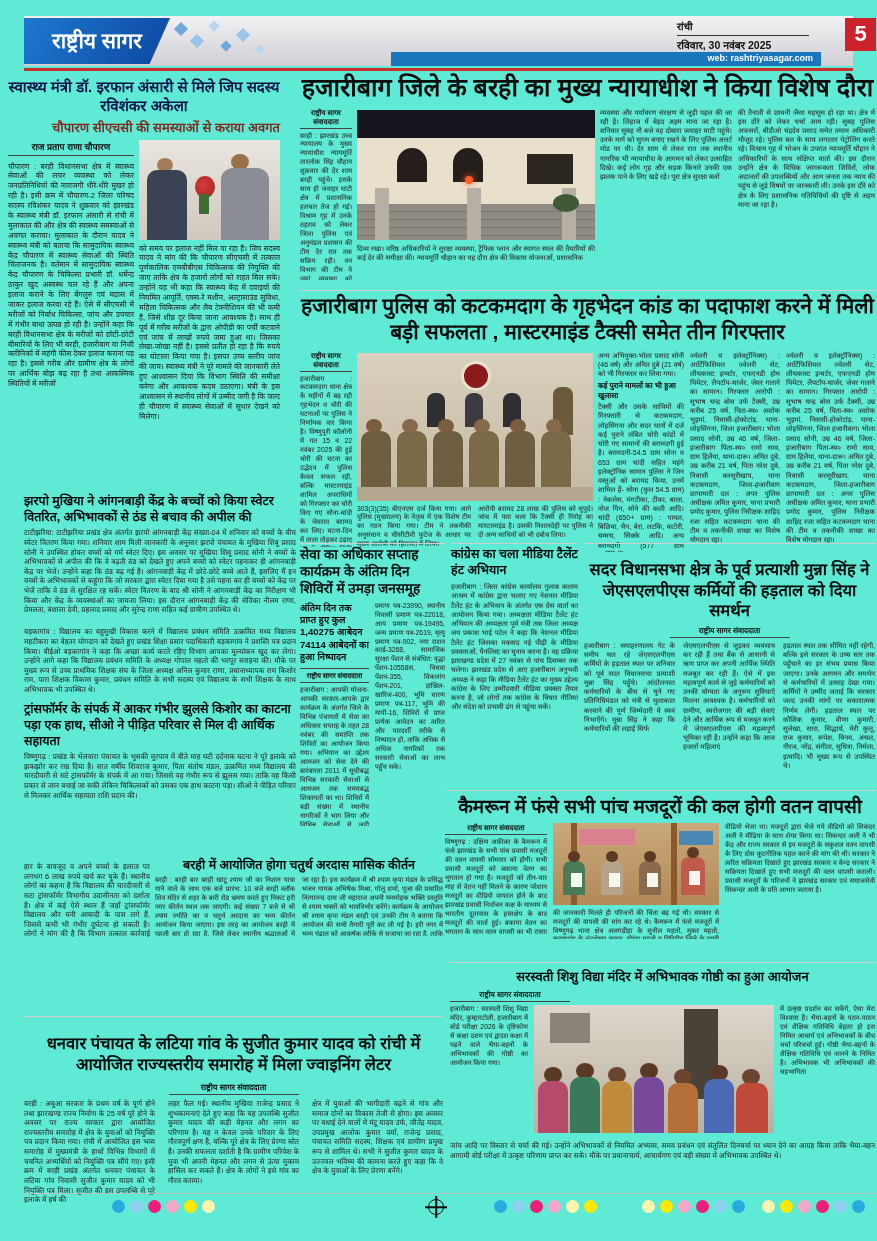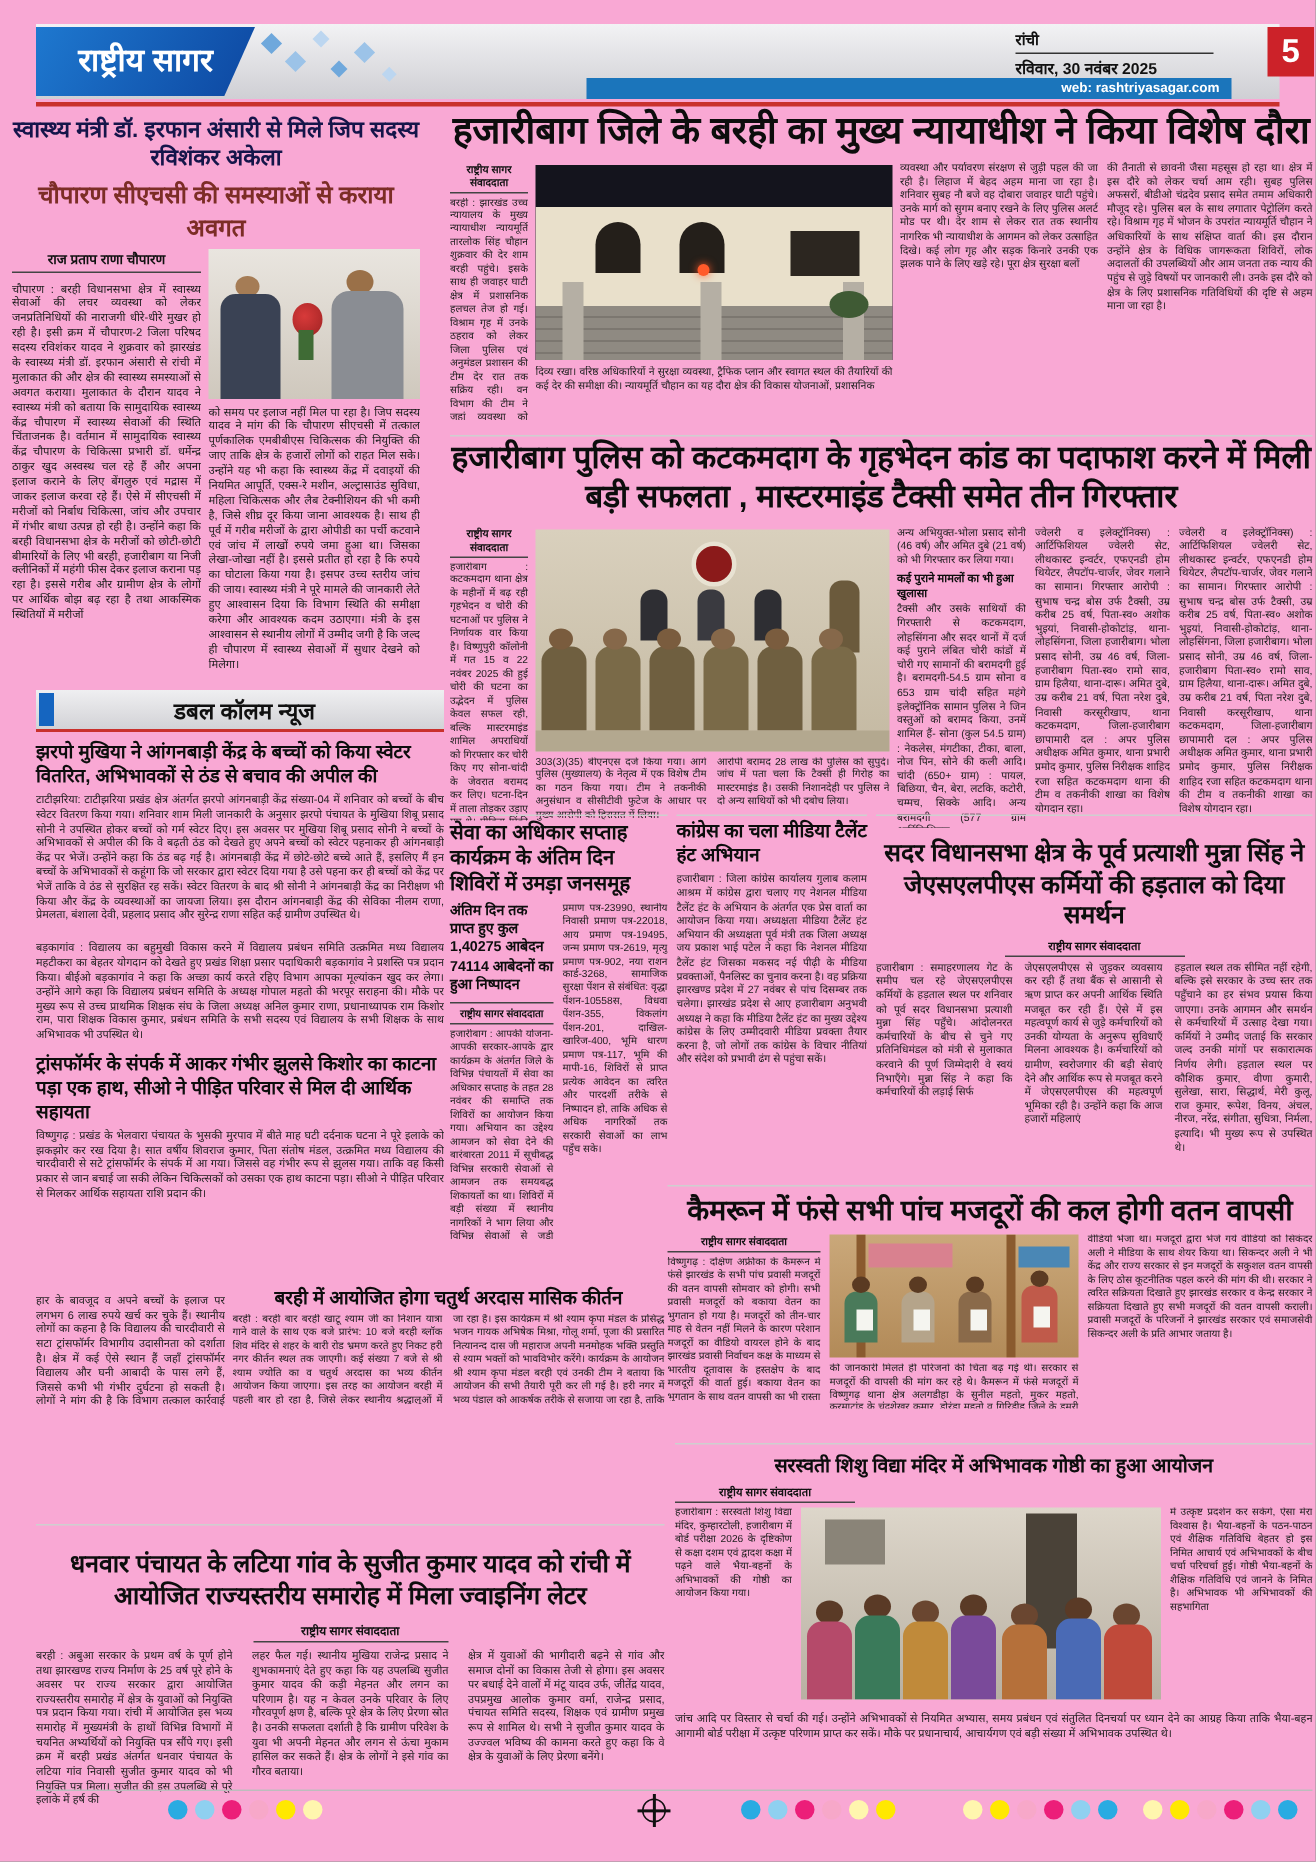"राष्ट्रीय सागर" #page { background: #f9a8d4 -> #5eead4 }
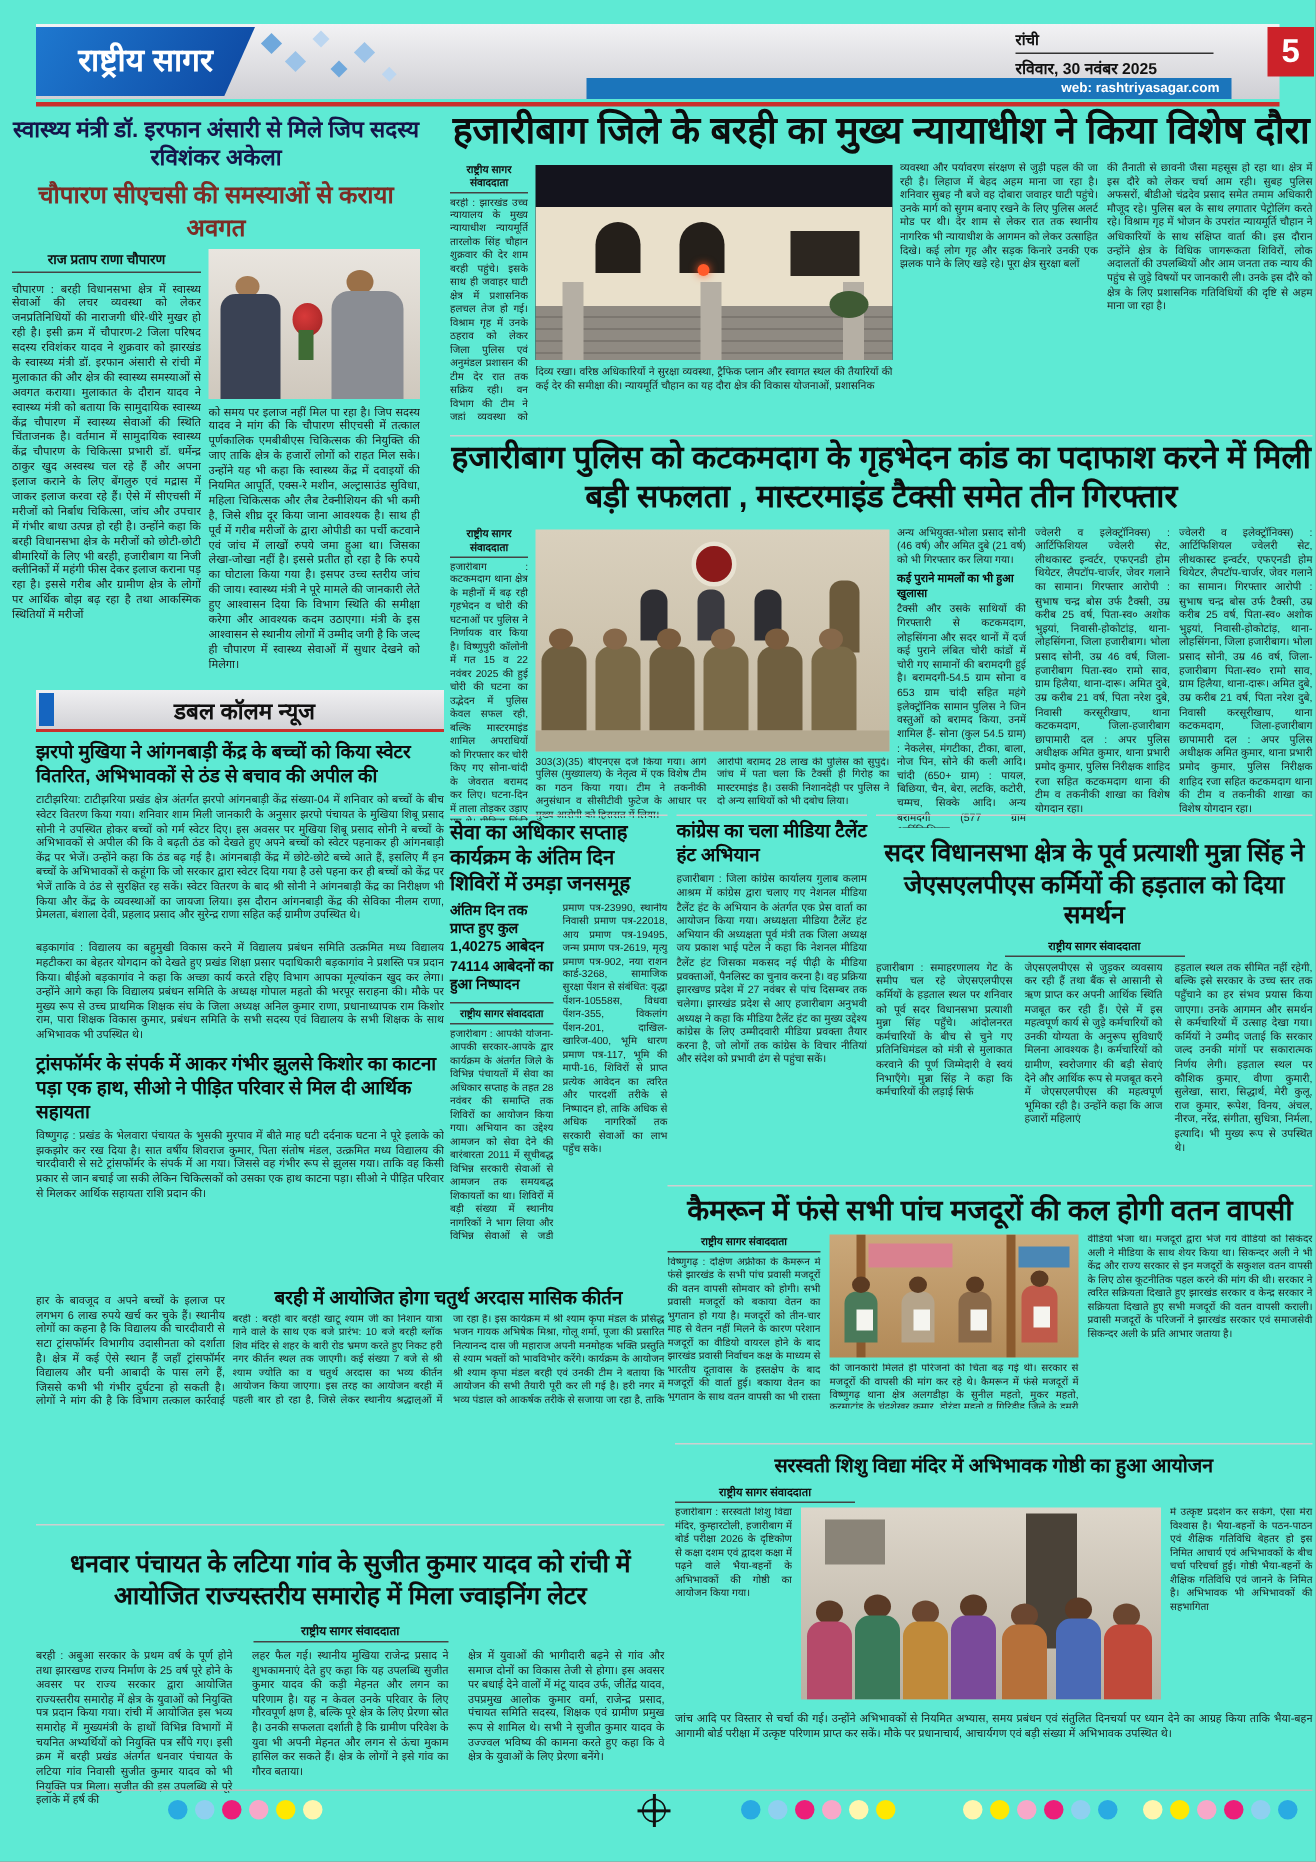"चौपारण सीएचसी की समस्याओं से" div { font-size: 16px -> 13px; text-align: center -> right }
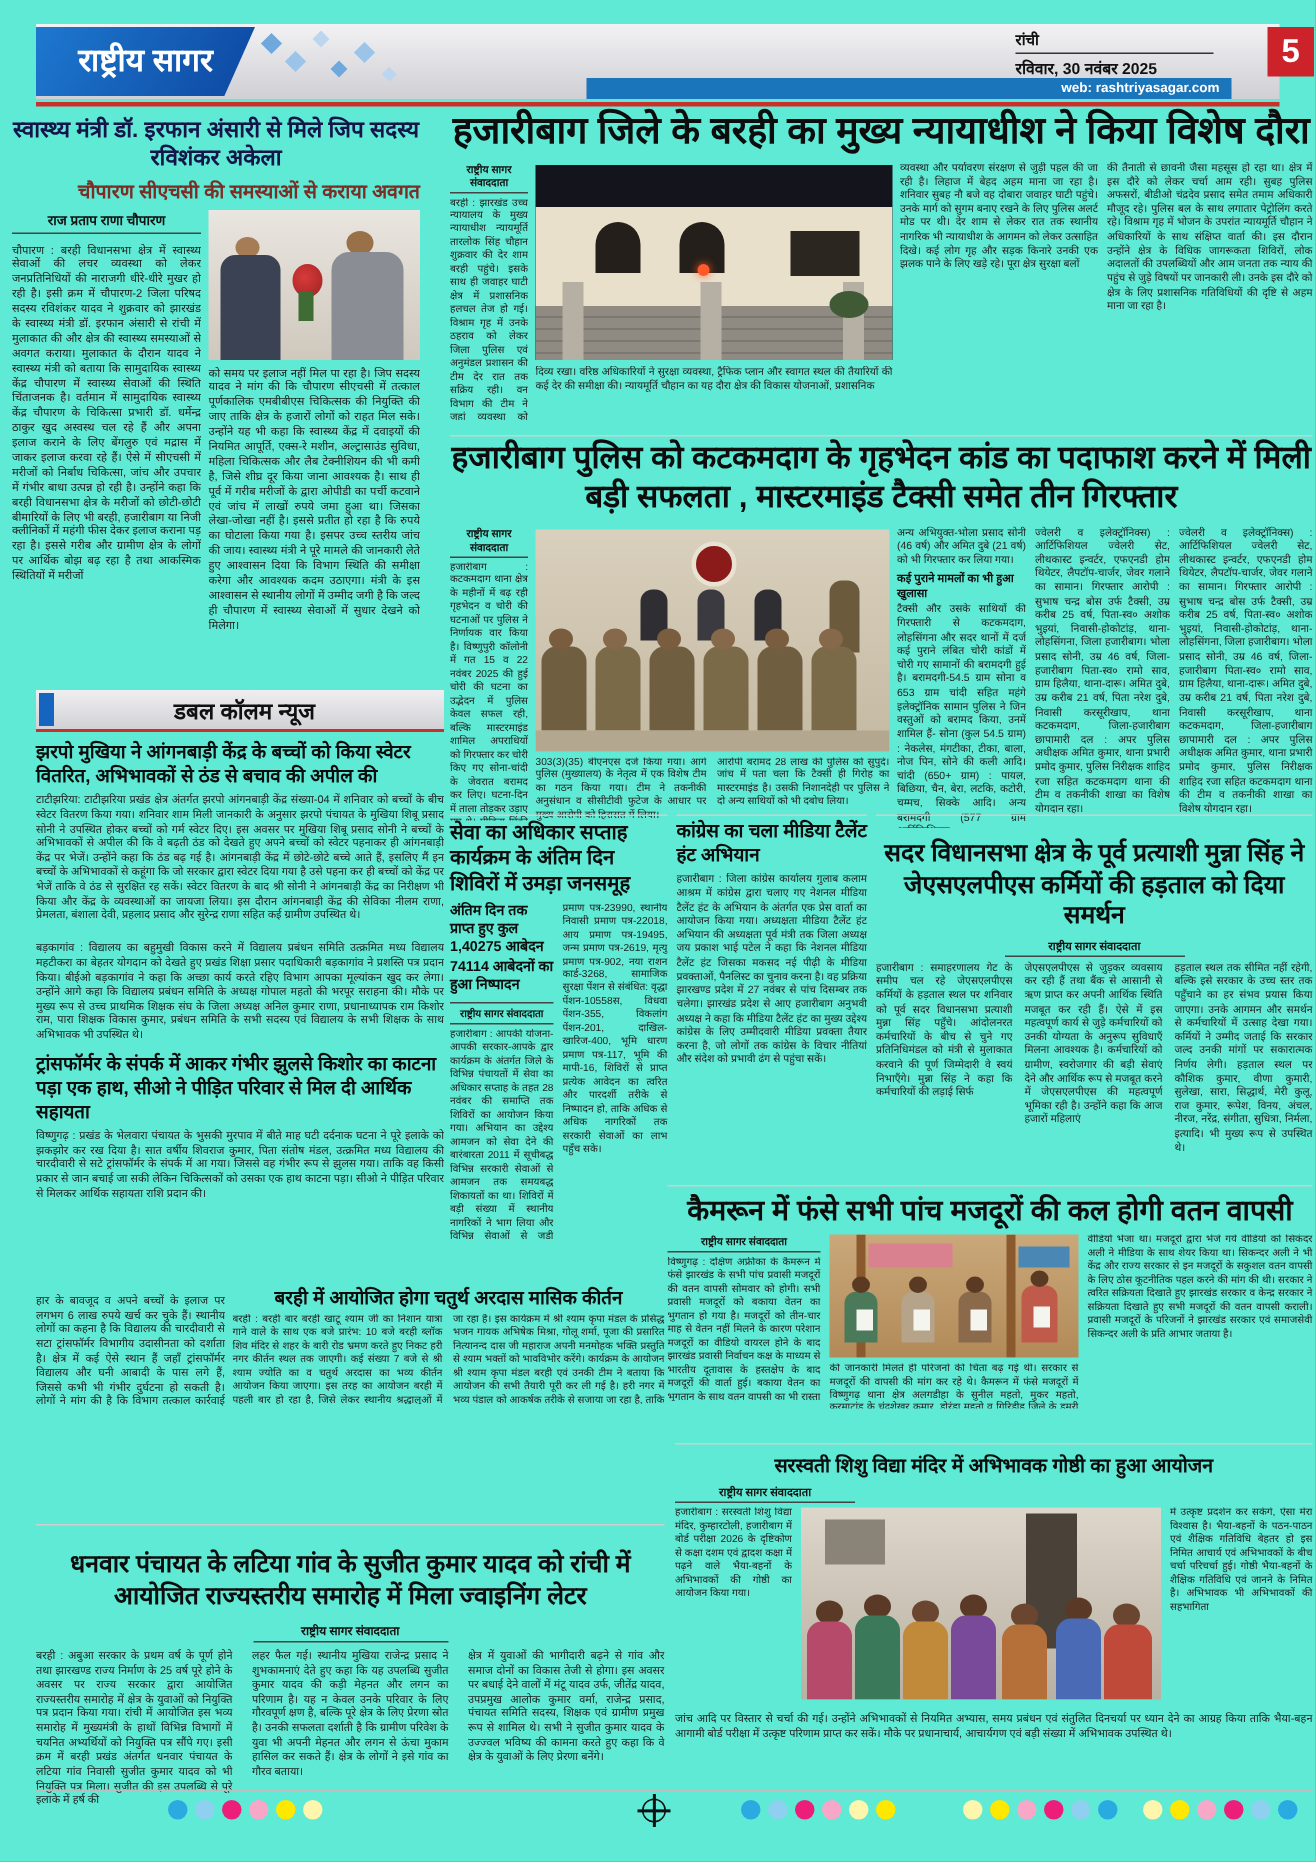"डबल कॉलम न्यूज" div.abs { html: <div> <div></div> <div>डबल कॉलम न्यूज</div> <div></div> </div> -> none }
